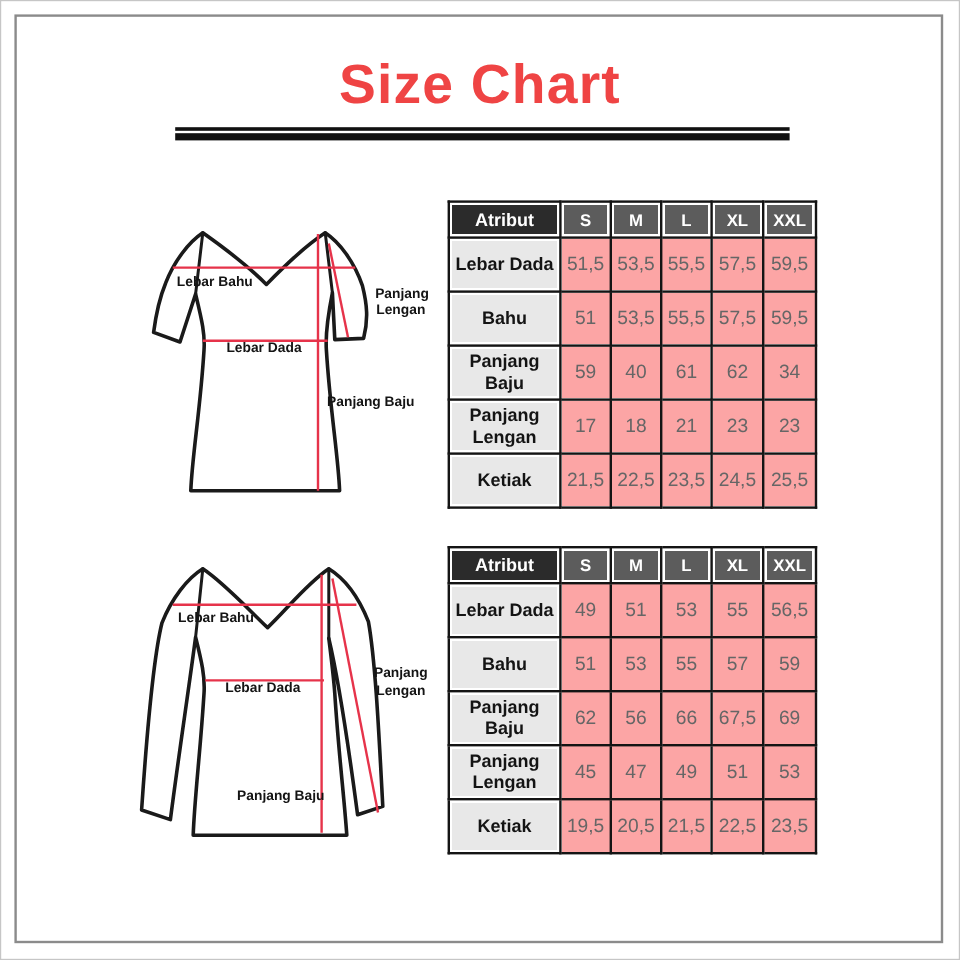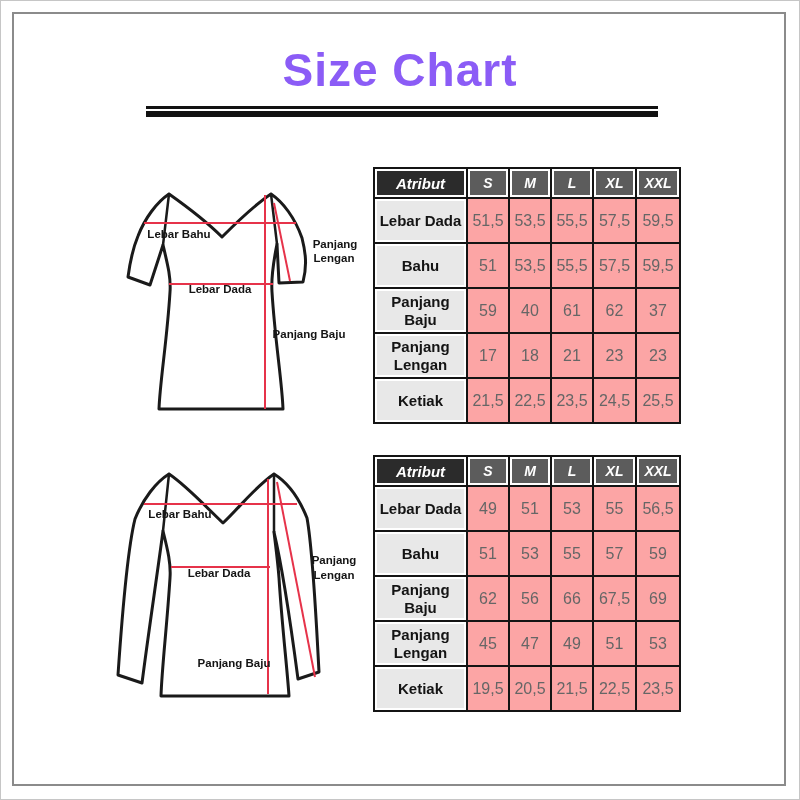"Size Chart" .title { color: #8b5cf6 -> #ef4444 }
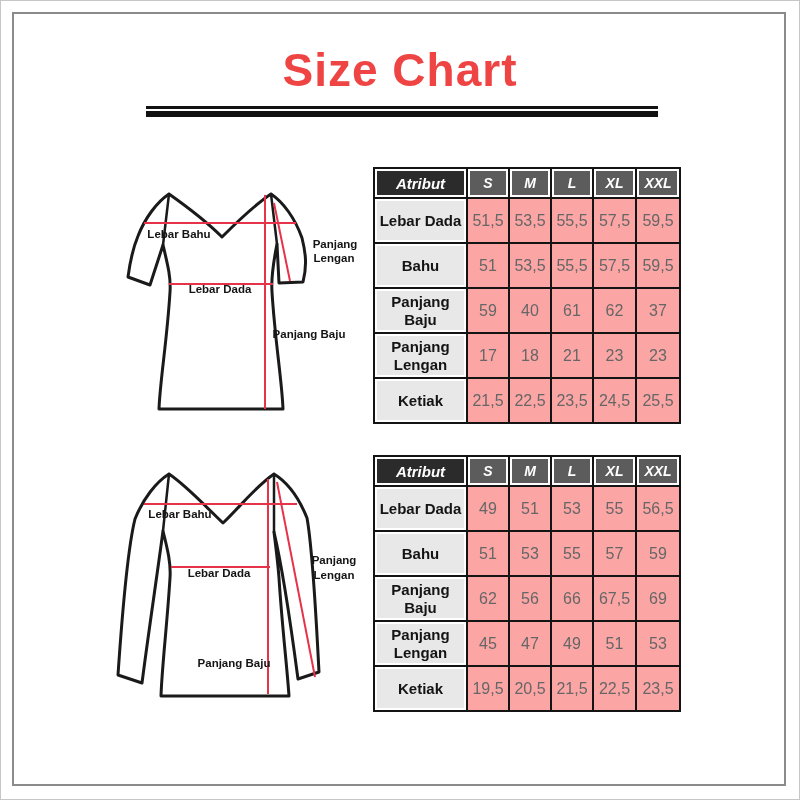"Atribut" .size-table thead tr { font-style: italic -> none }
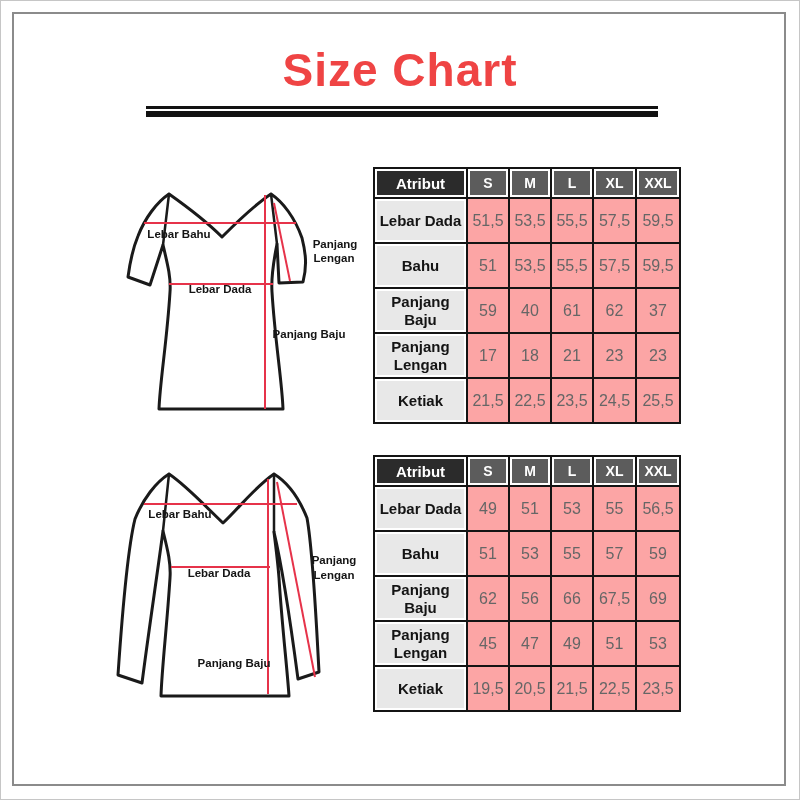"37" td.size-value { text: 37 -> 34 }
